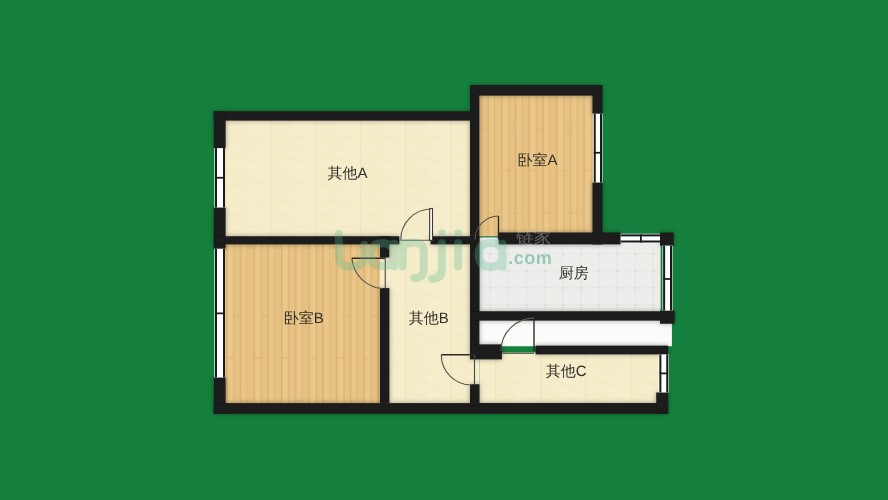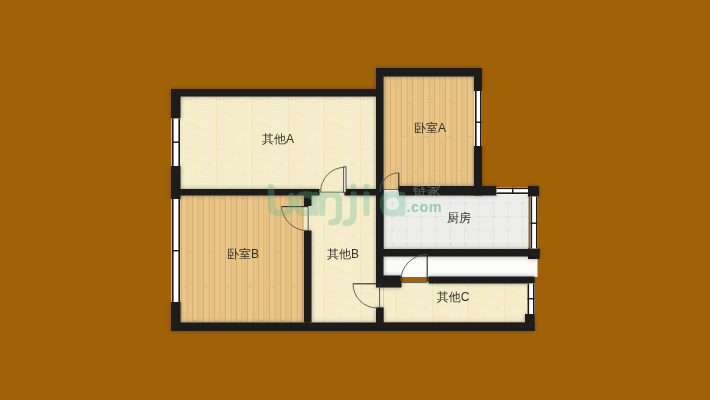"其他A" #stage { background: #a16207 -> #15803d }
